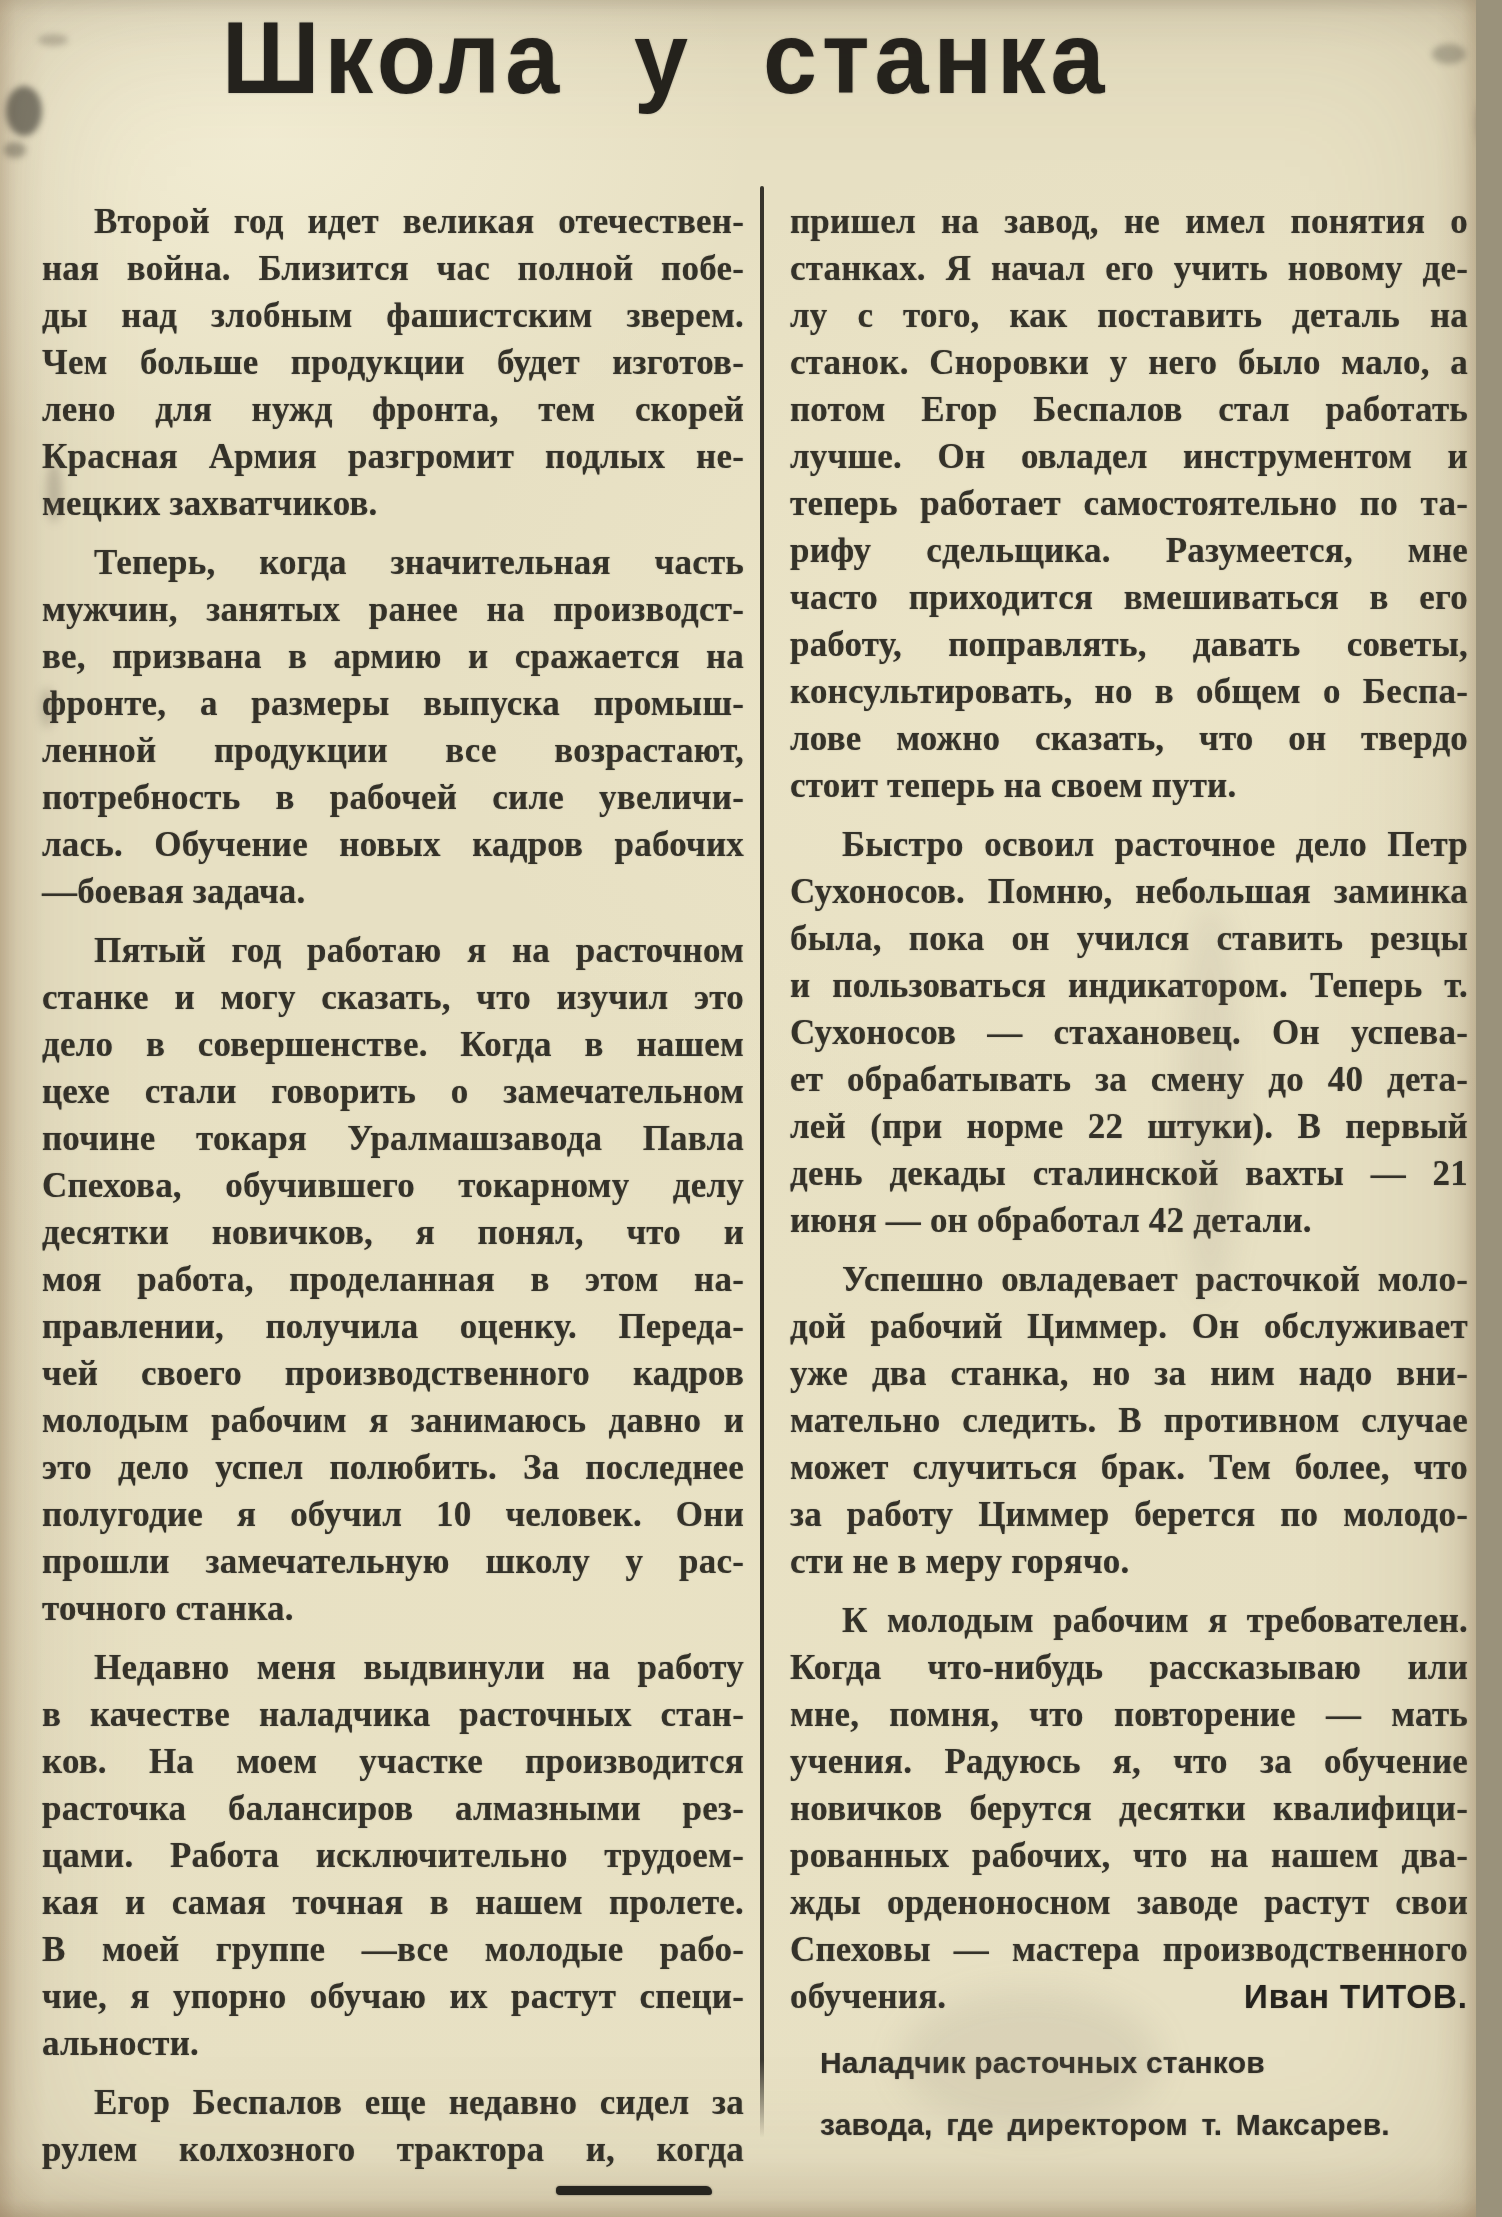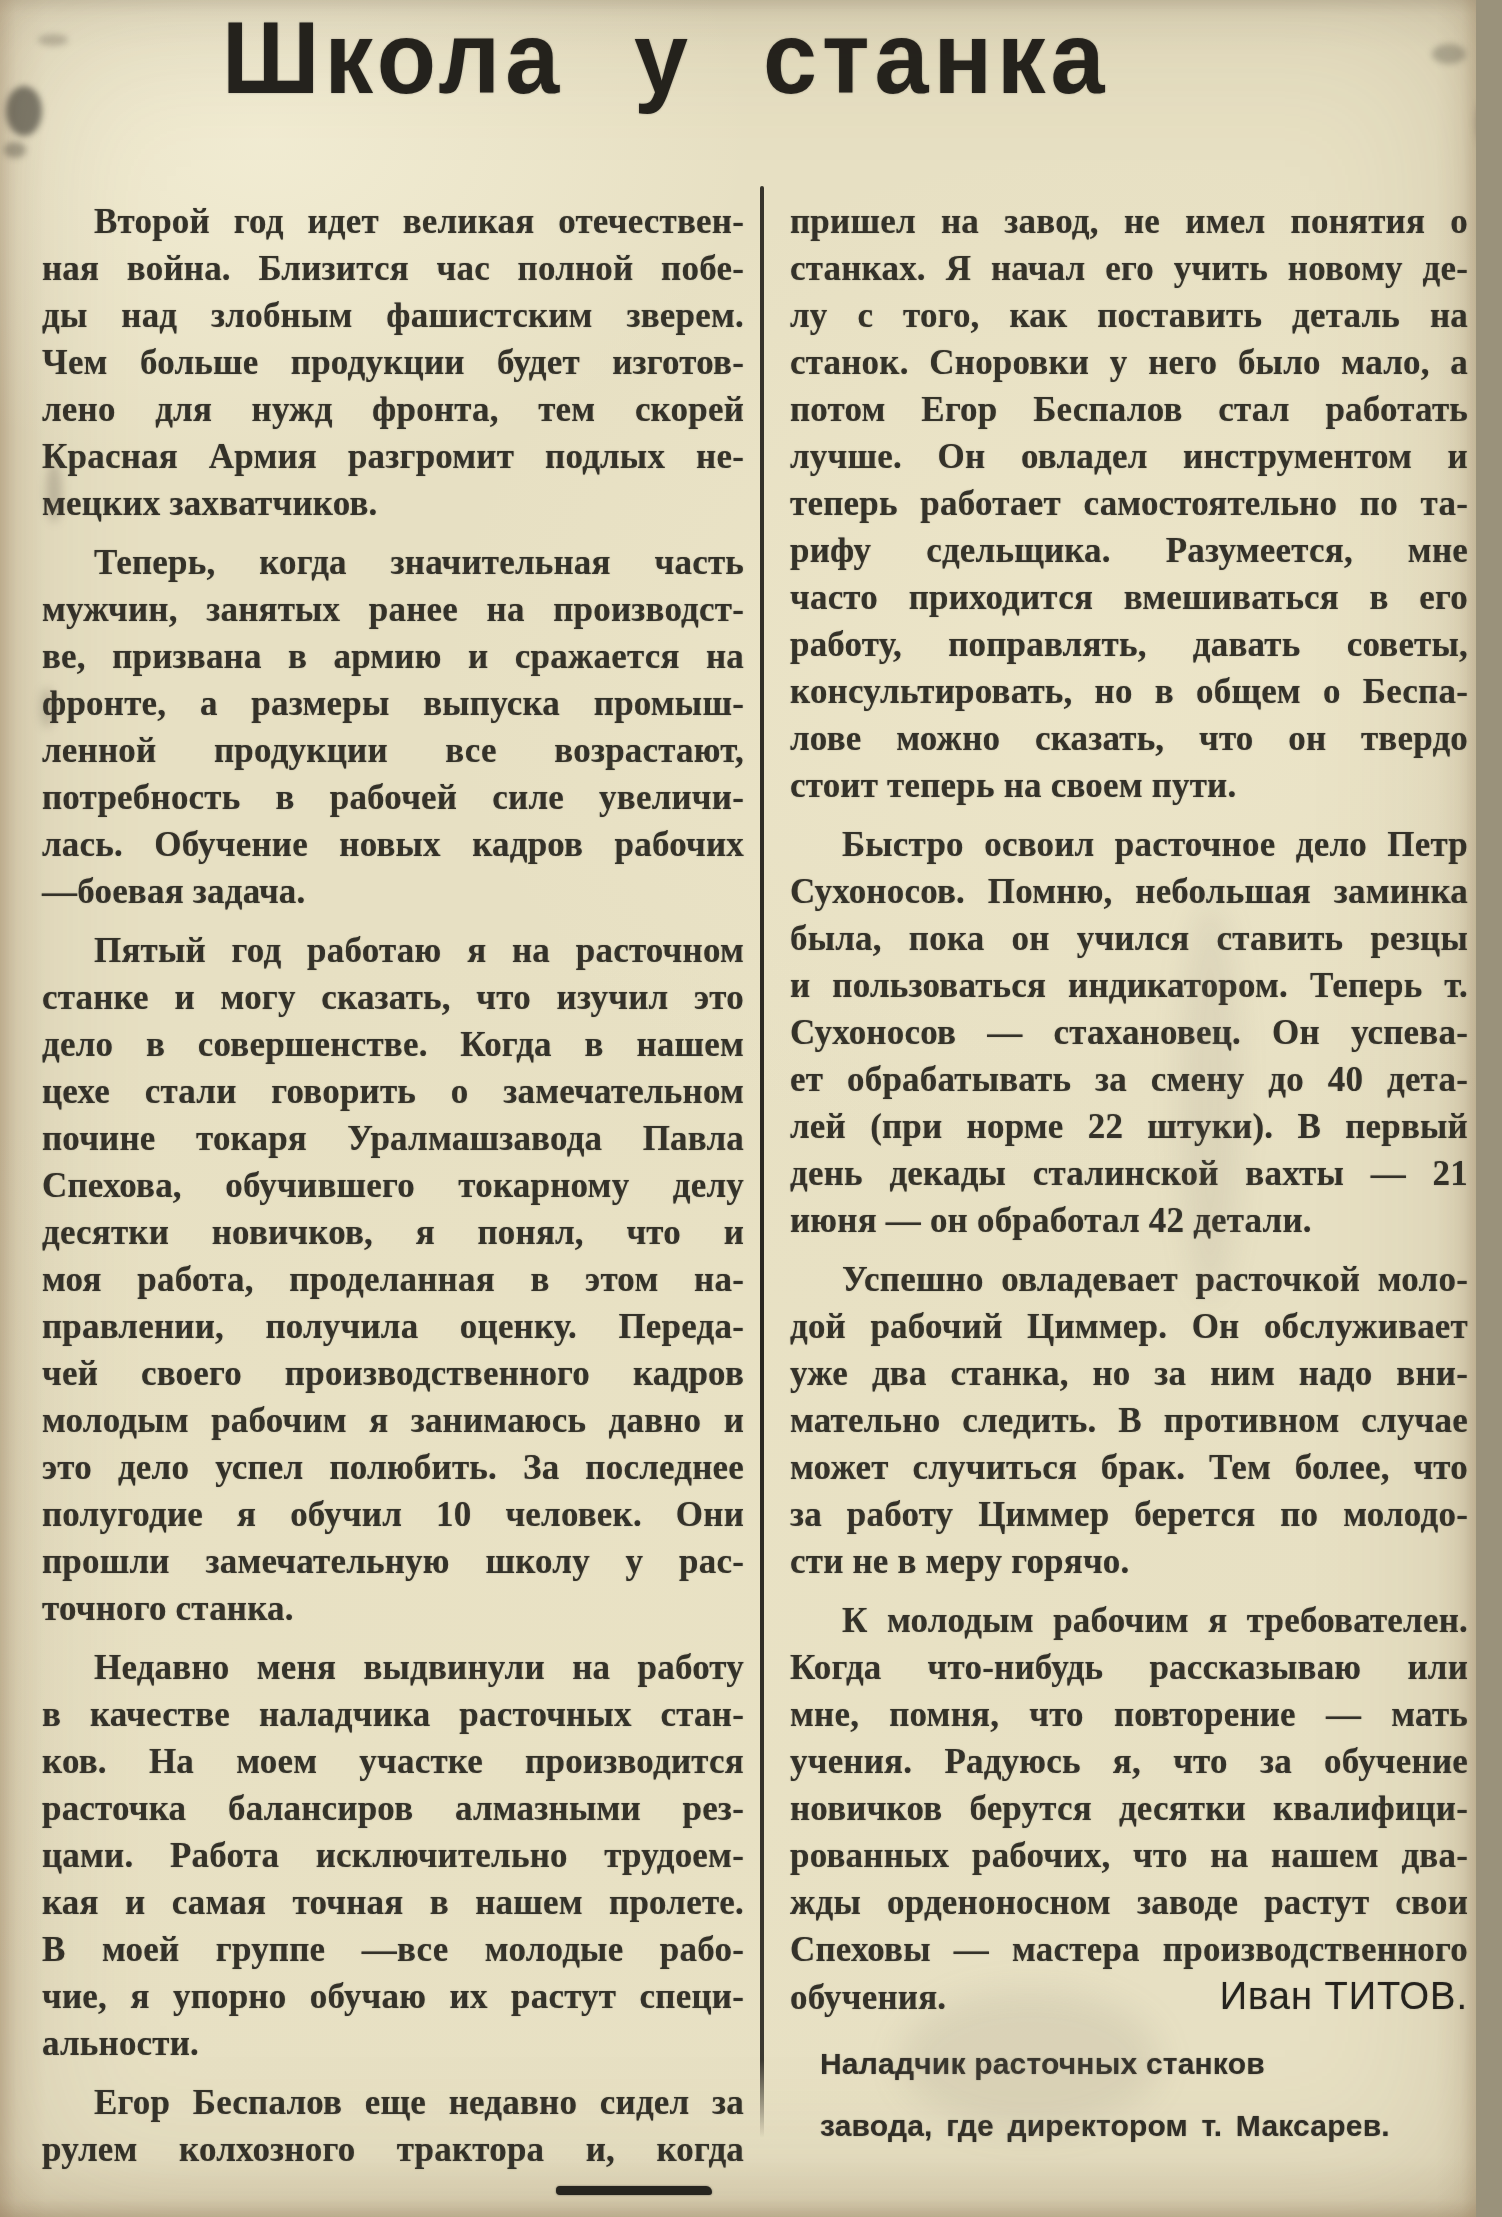"Иван ТИТОВ." .author { font-size: 38px -> 33px; font-weight: 400 -> 700 }
